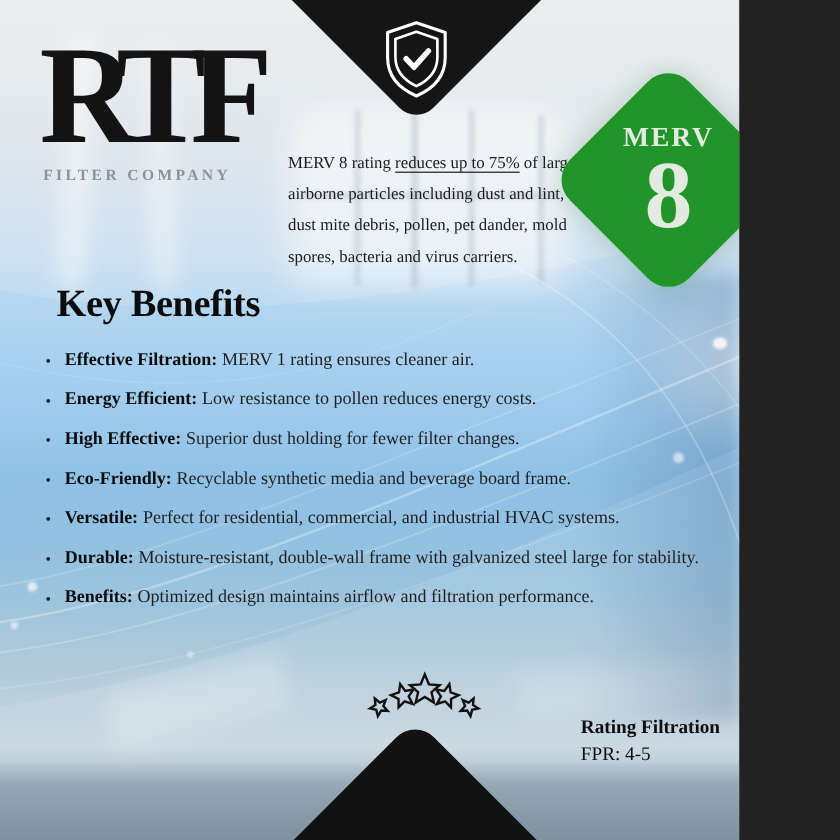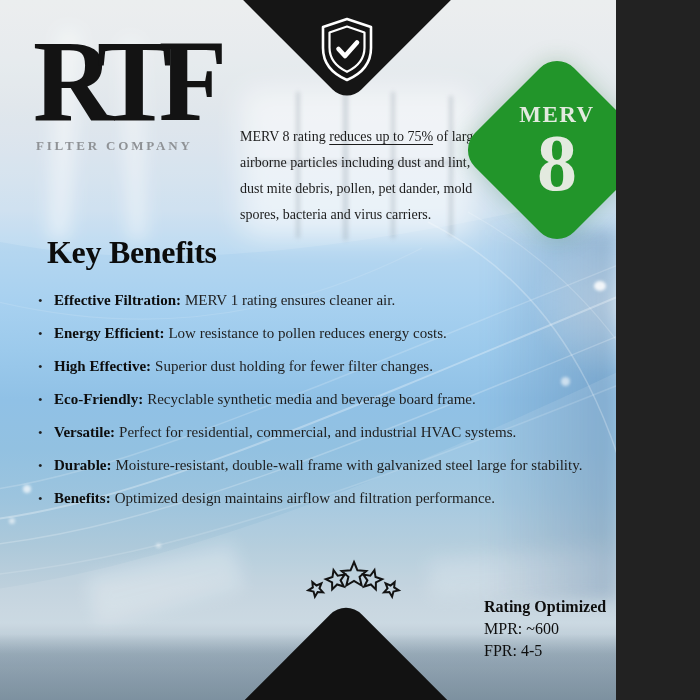"Rating Optimized" div.rtitle { text: Optimized -> Filtration }
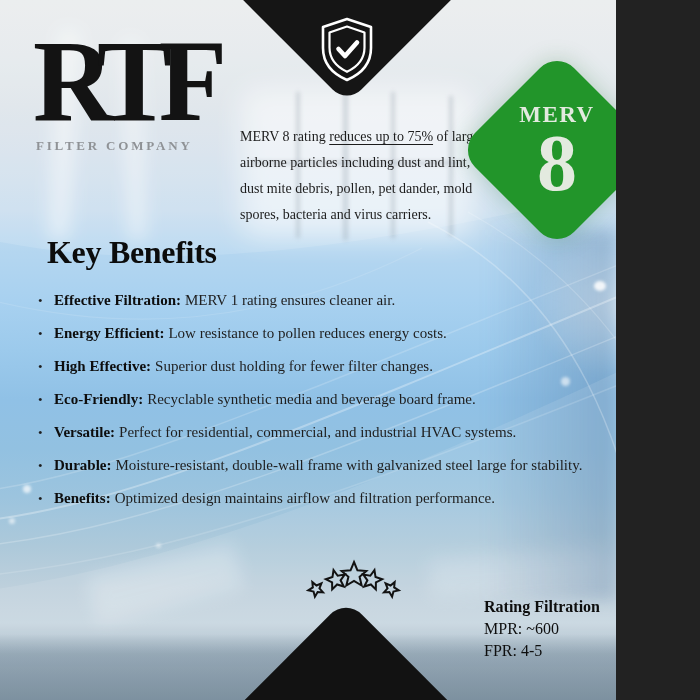"MPR: ~600" div { html: <div>MPR: ~600</div> -> none }
